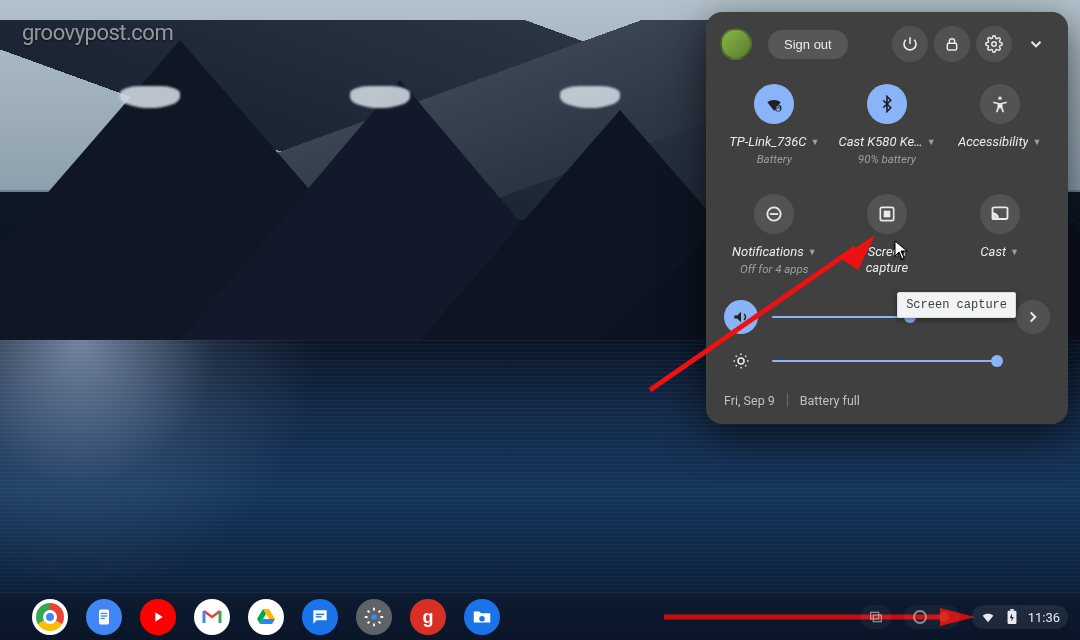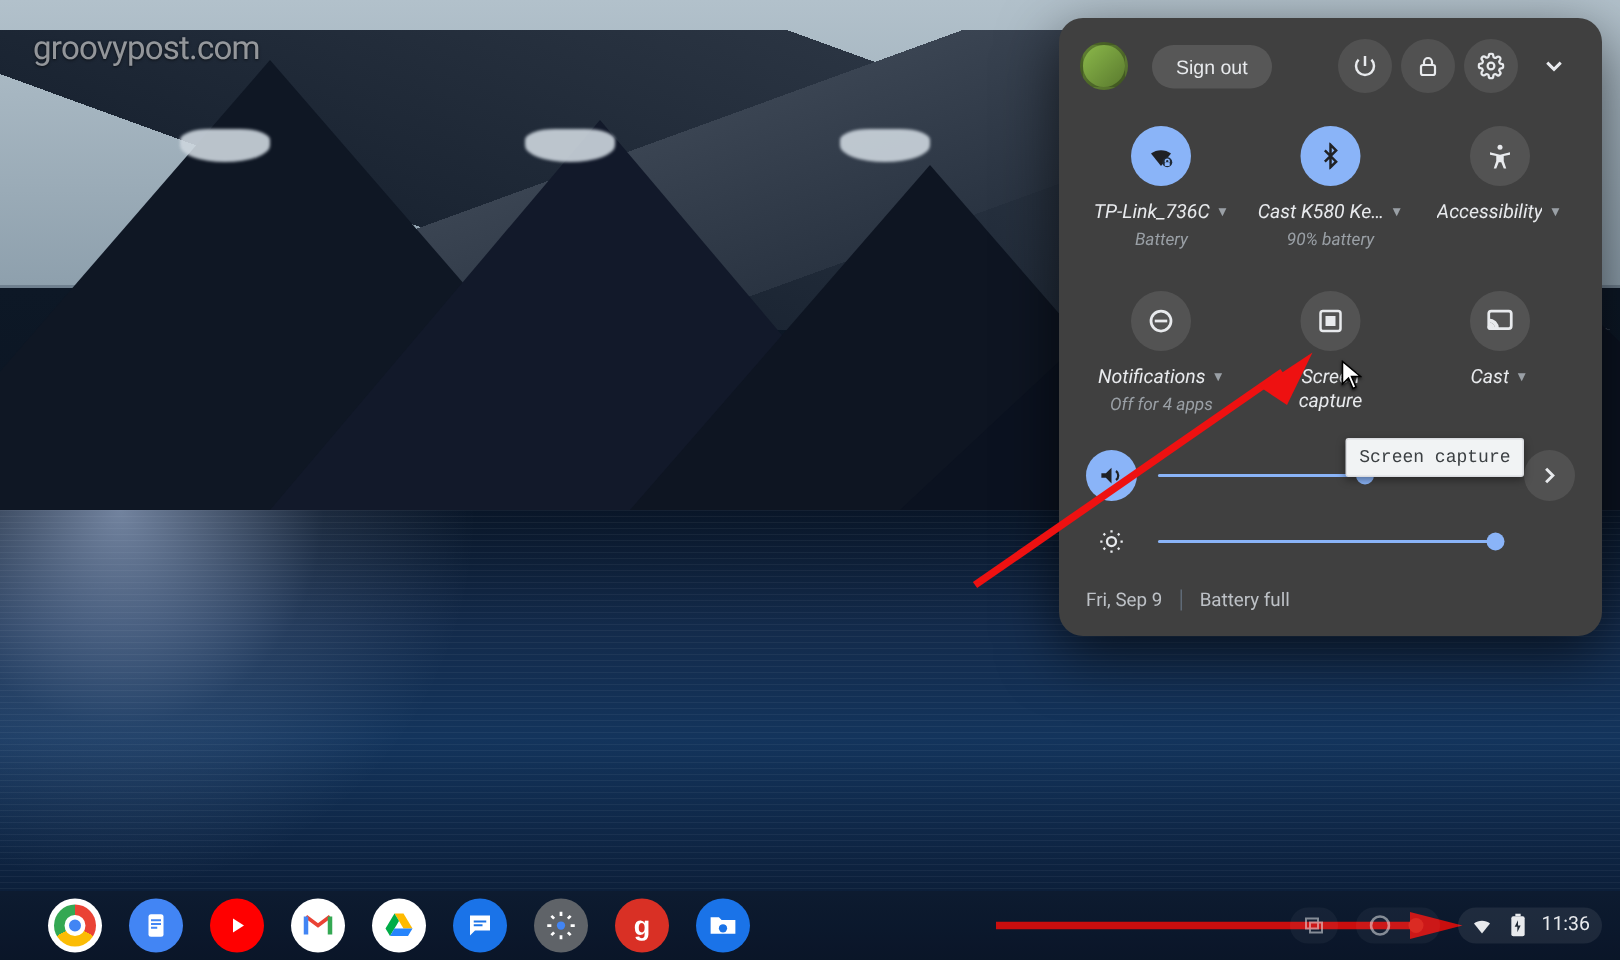"11:36" .tray-pill { align-items: flex-start -> center }
